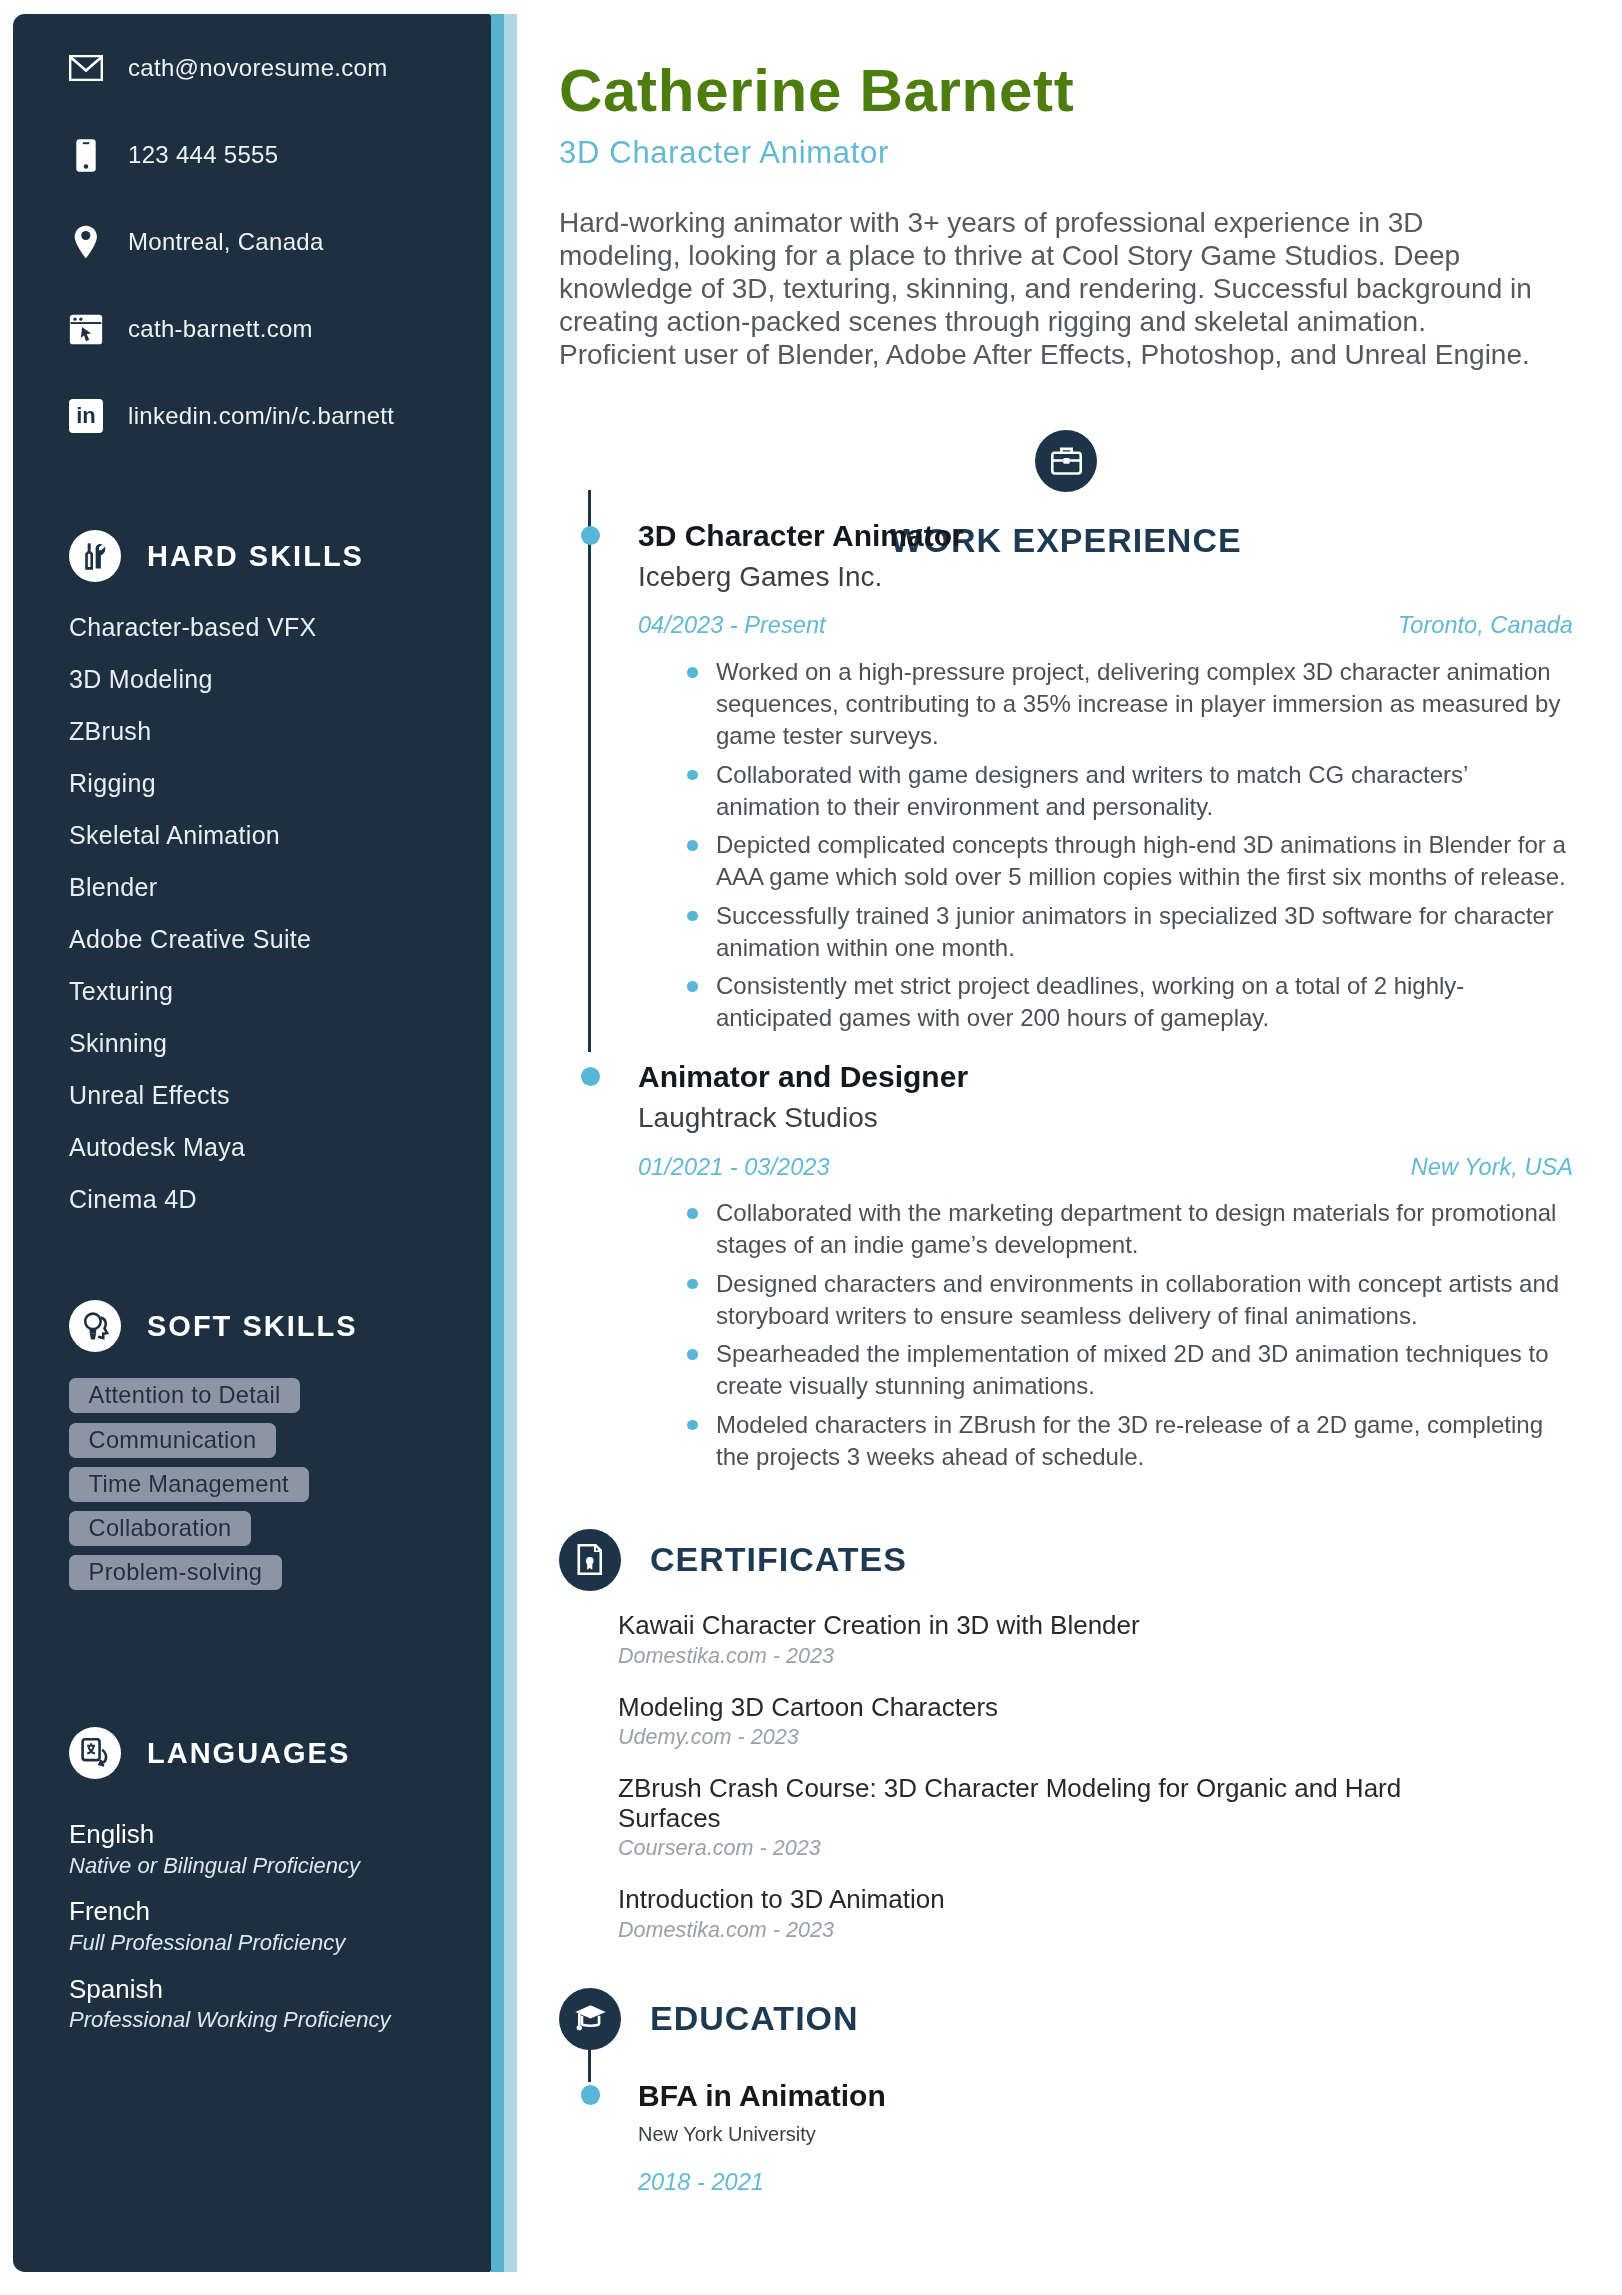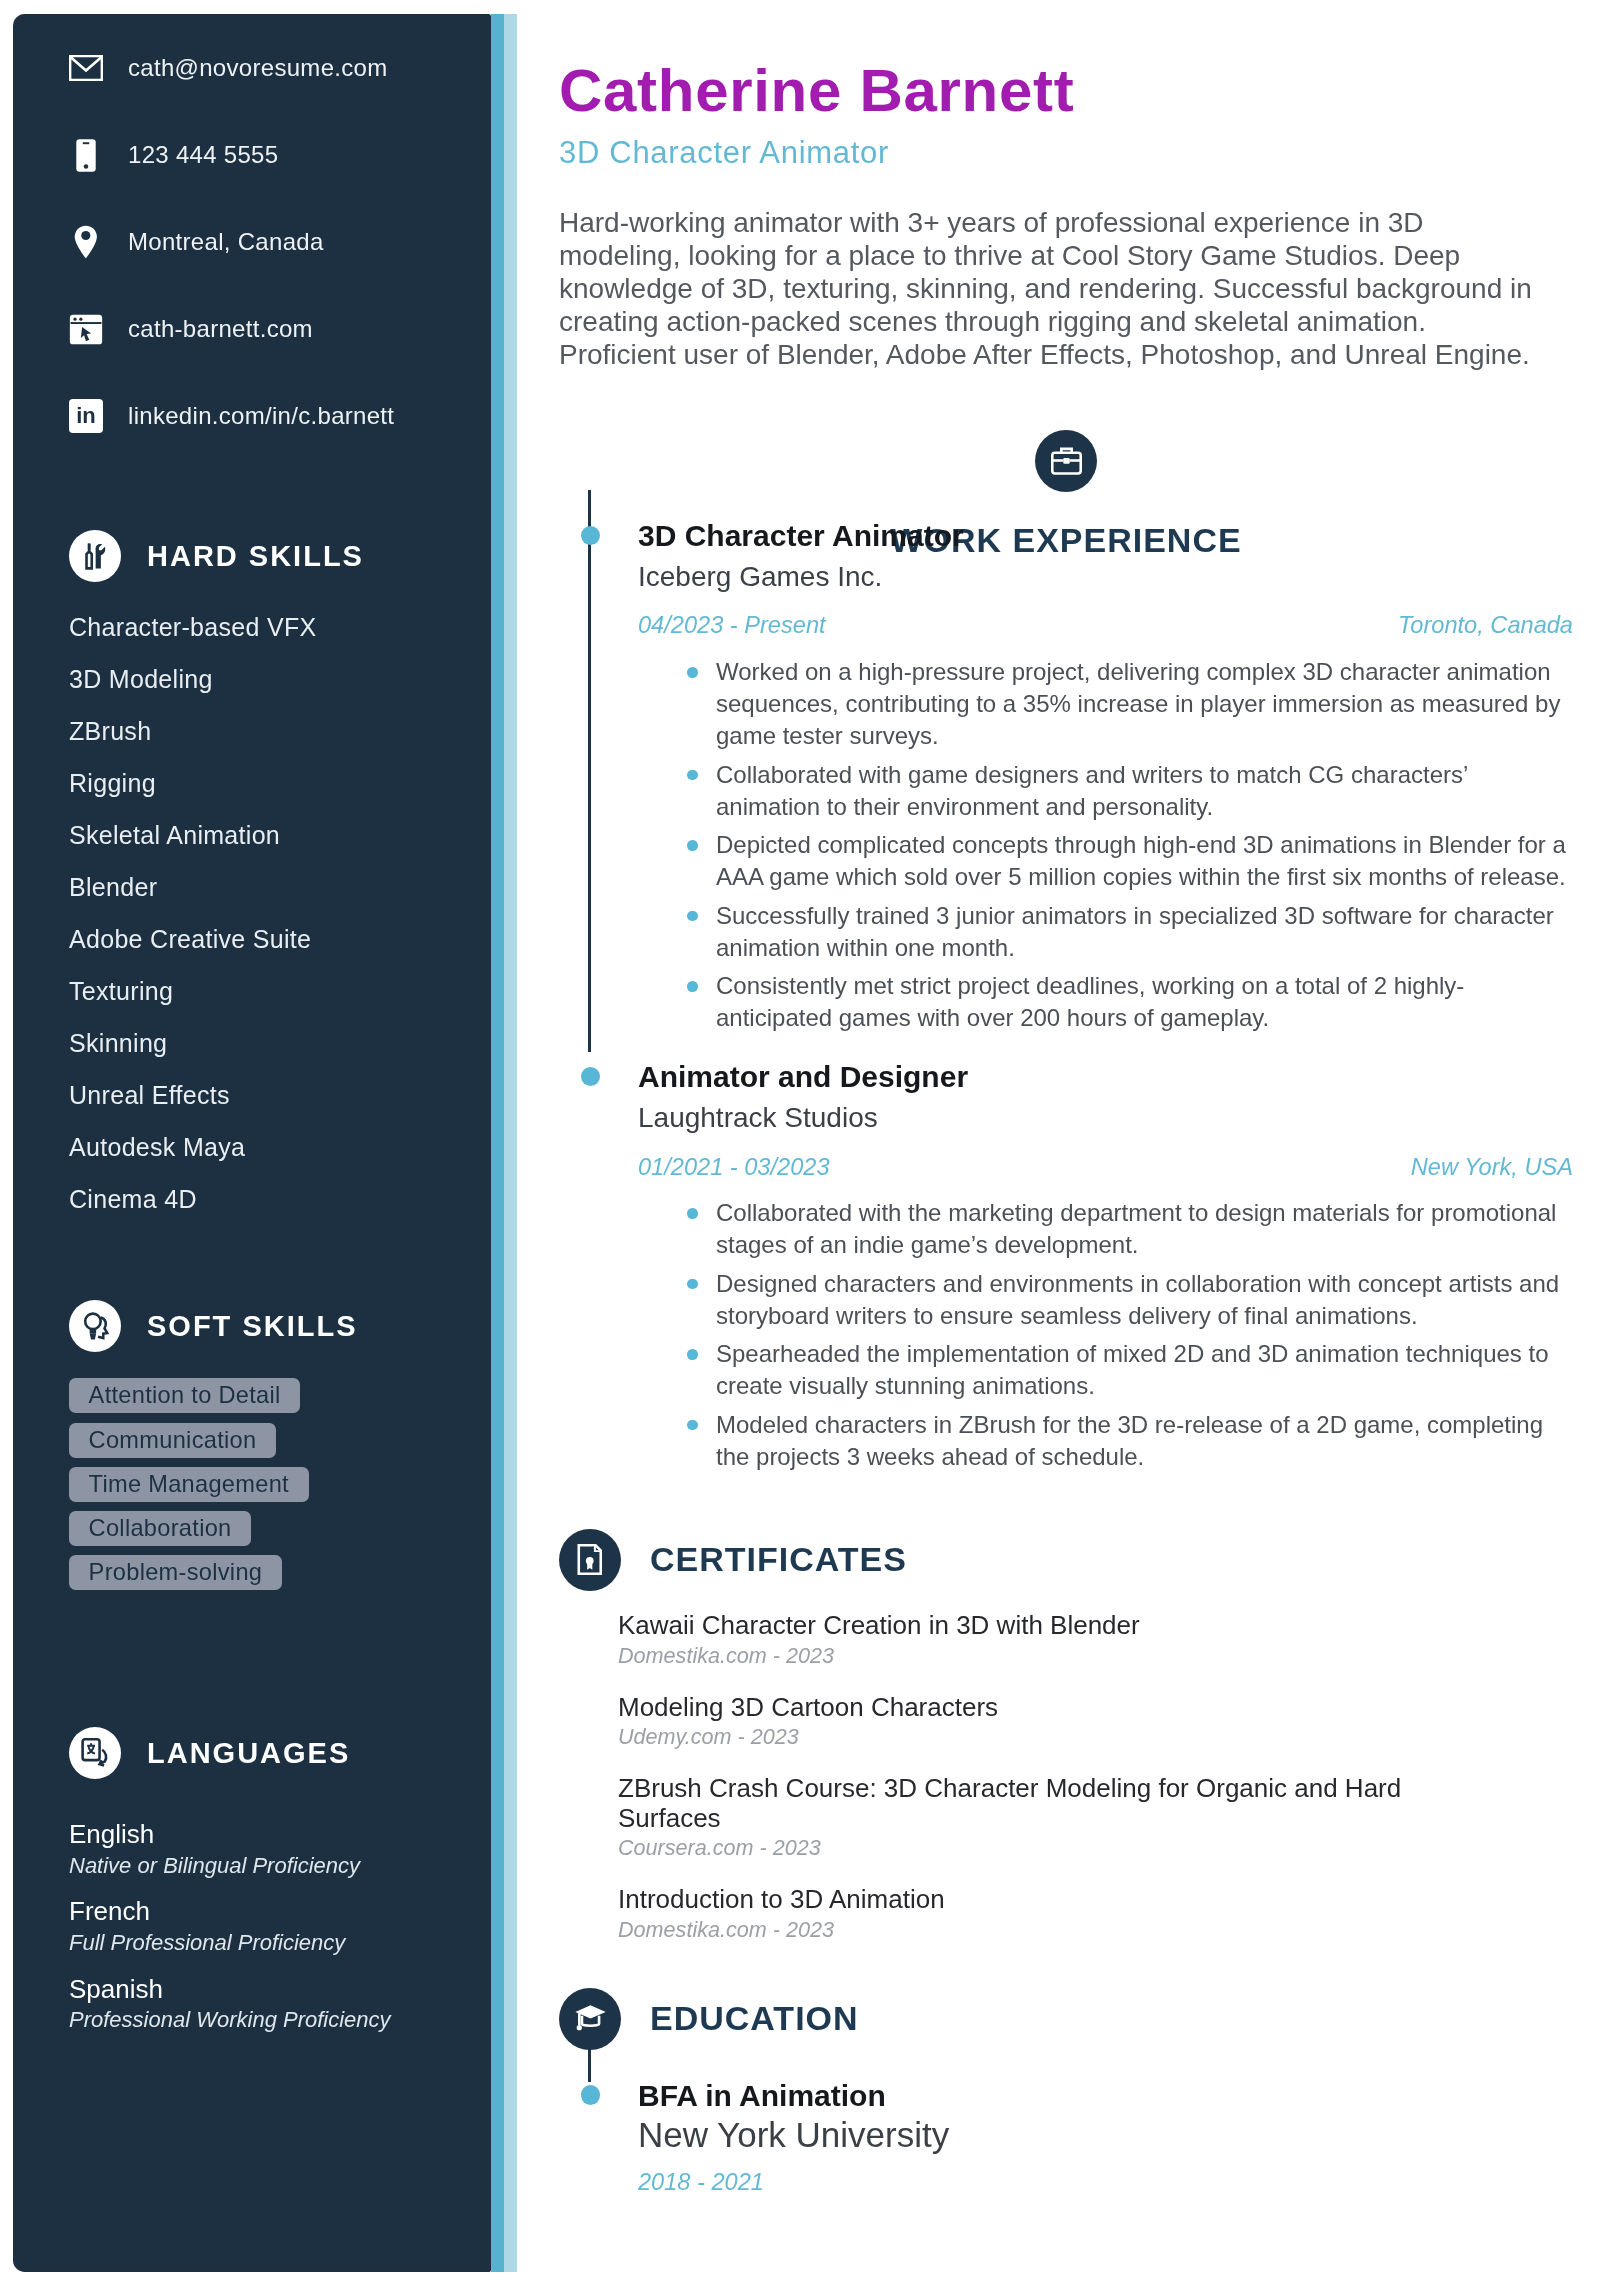"Catherine Barnett" .person-name { color: #a21caf -> #4d7c0f }
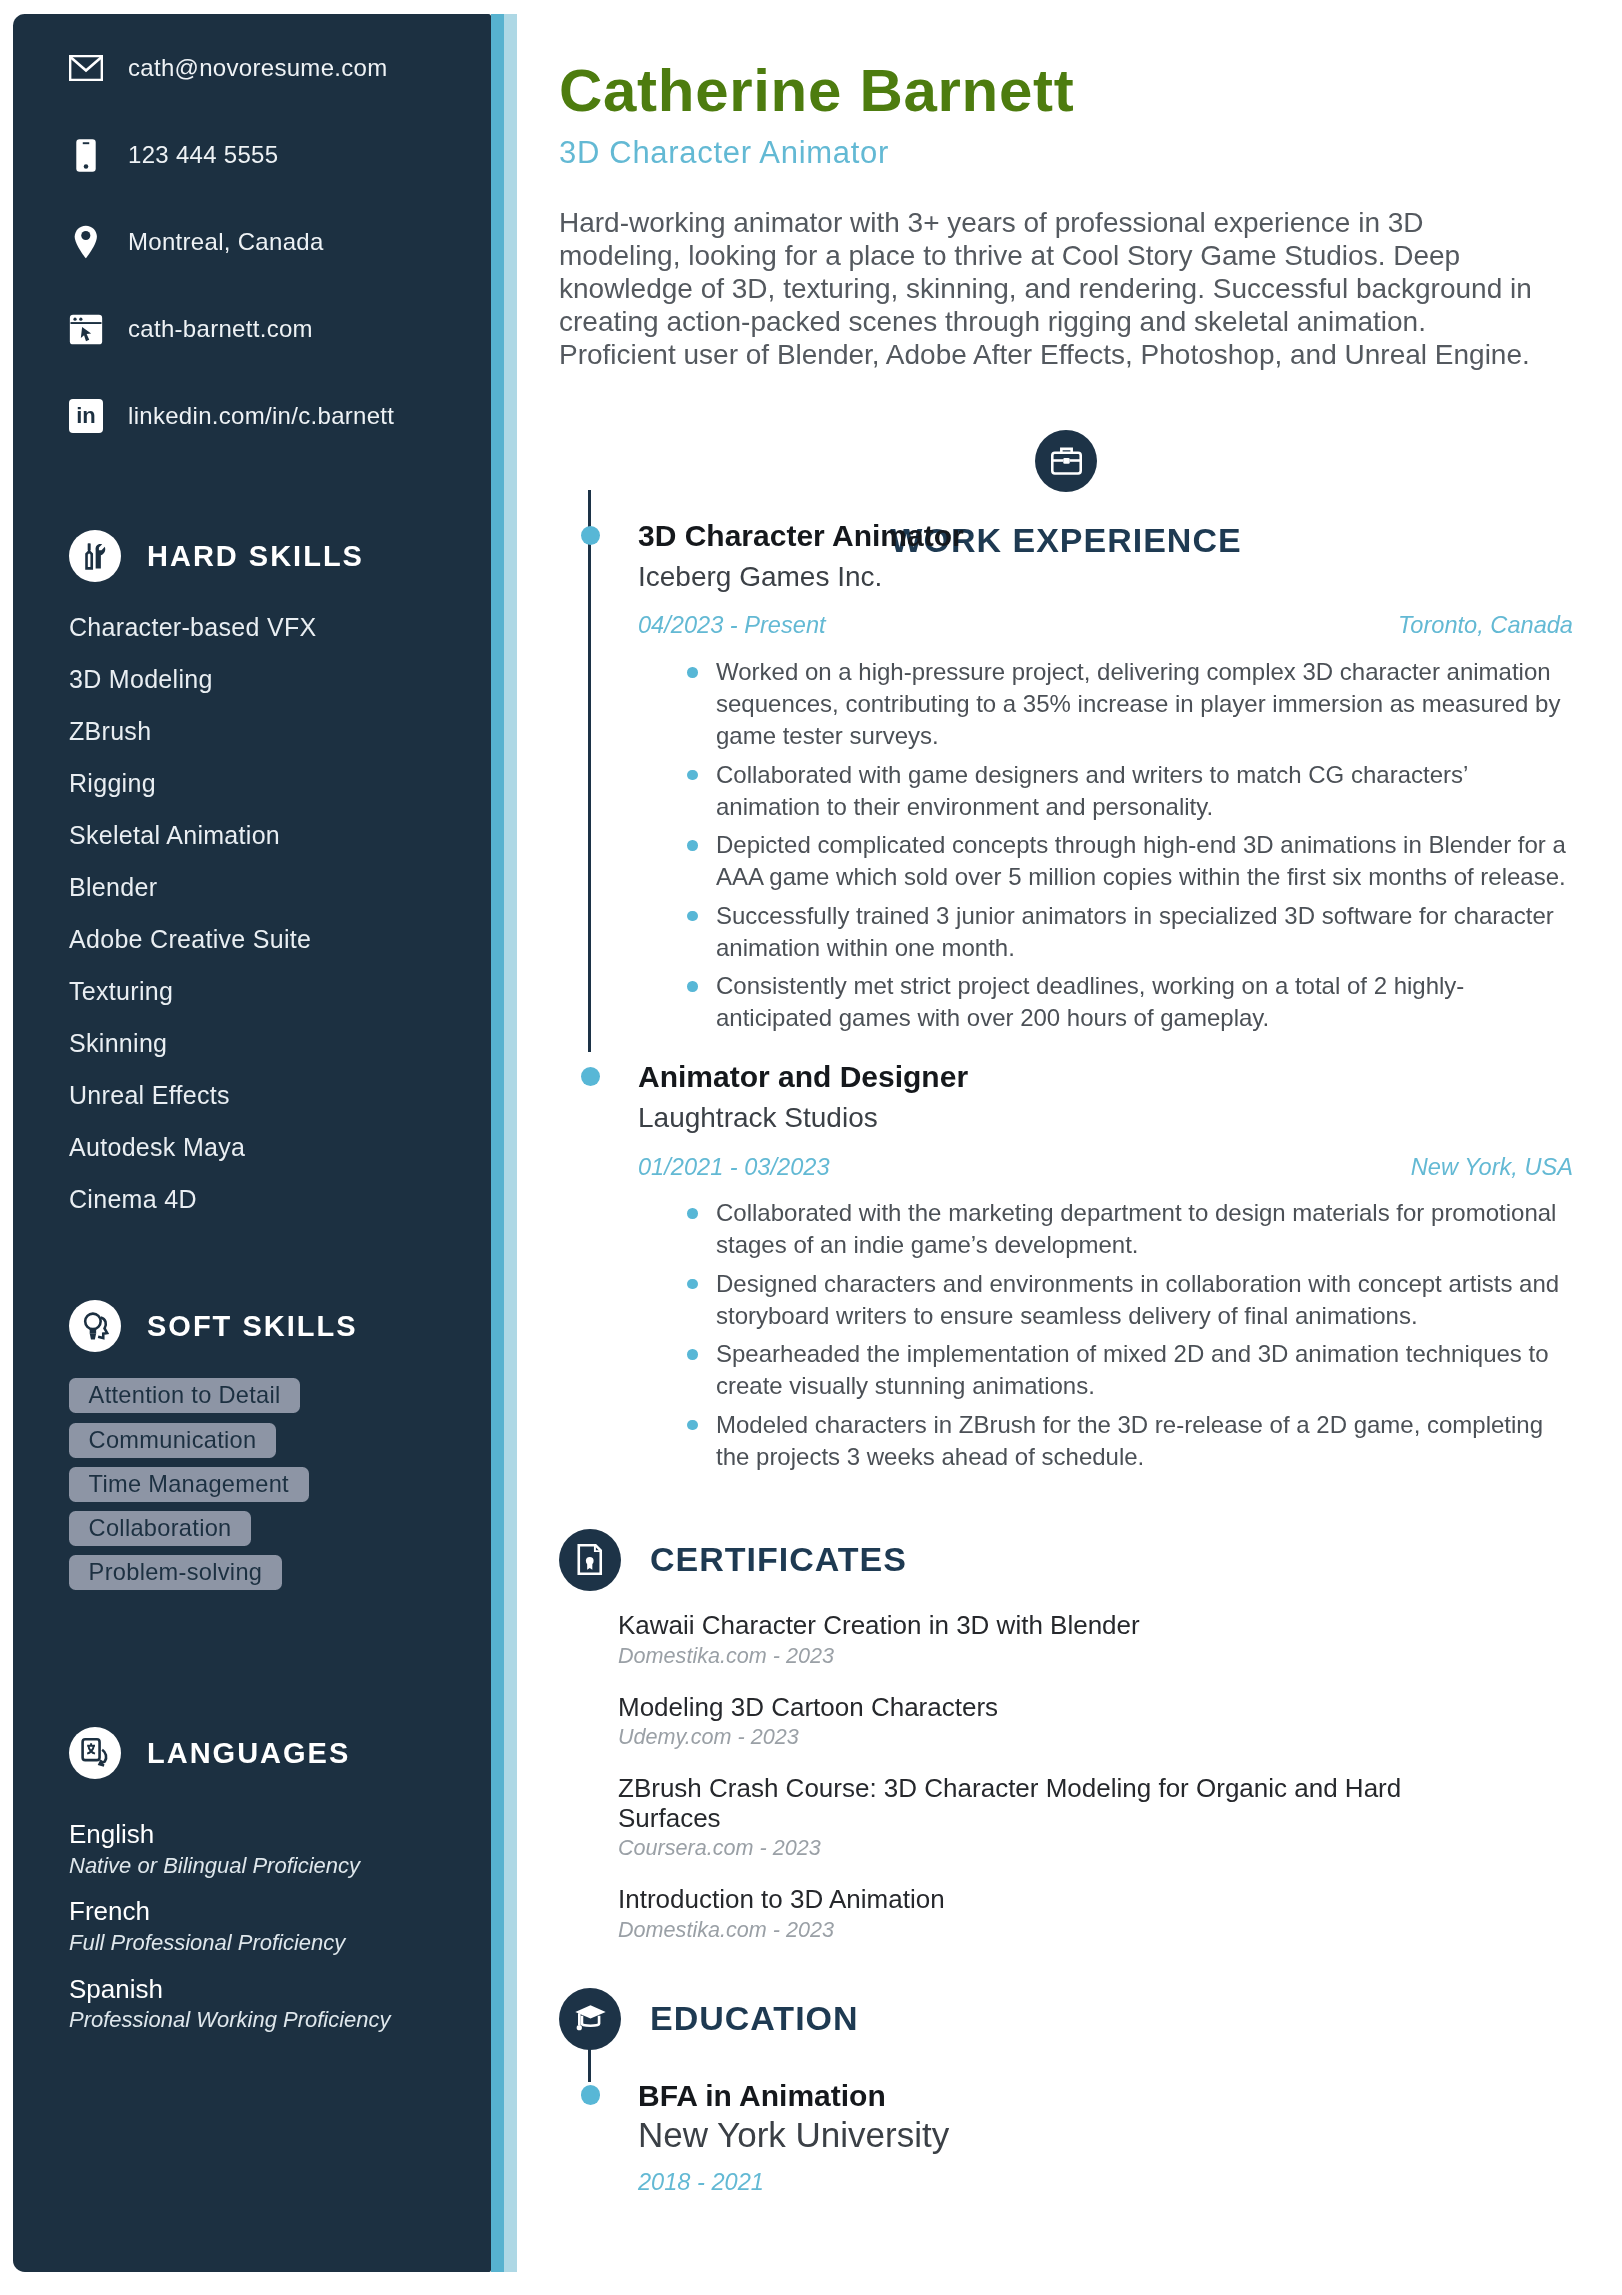"New York University" .edu-school { font-size: 35px -> 20px }
